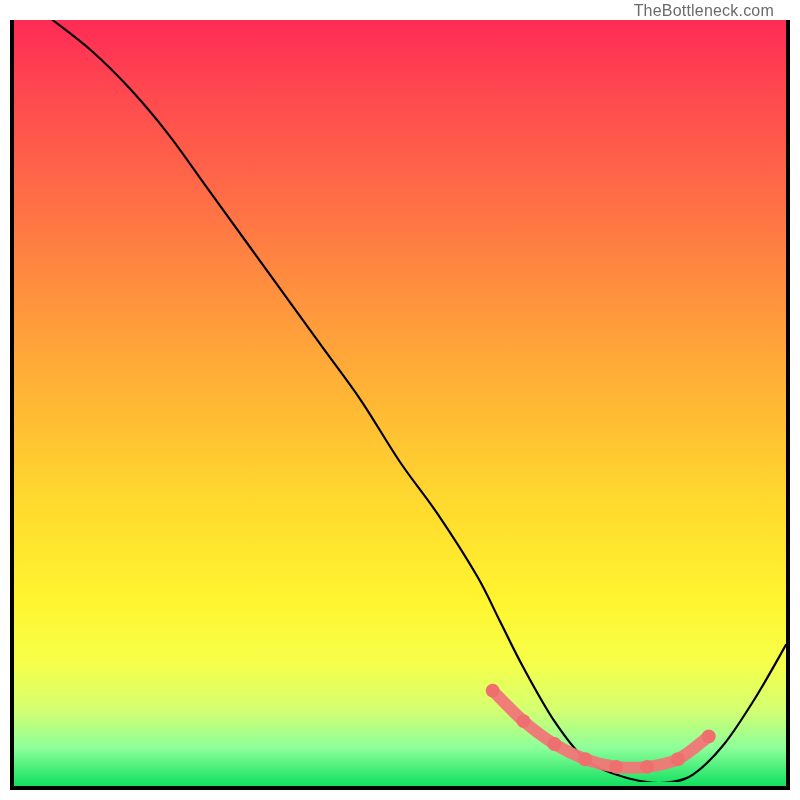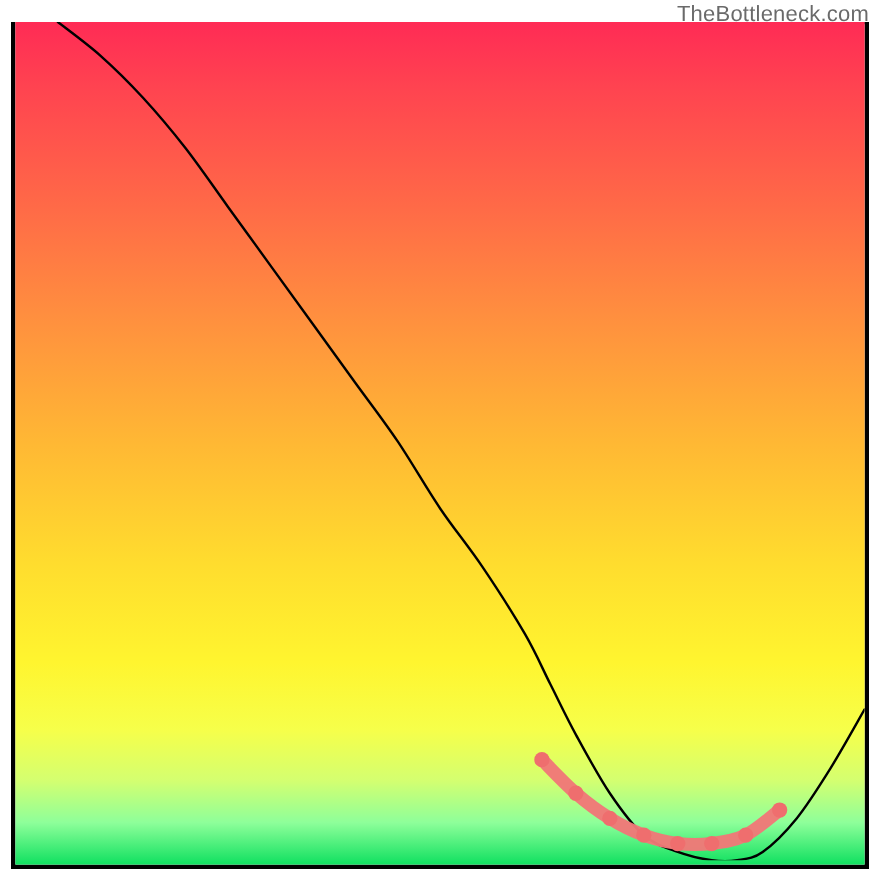"TheBottleneck.com" .attribution { font-size: 20px -> 16px; right: 10px -> 26px; text-decoration: underline -> none }
